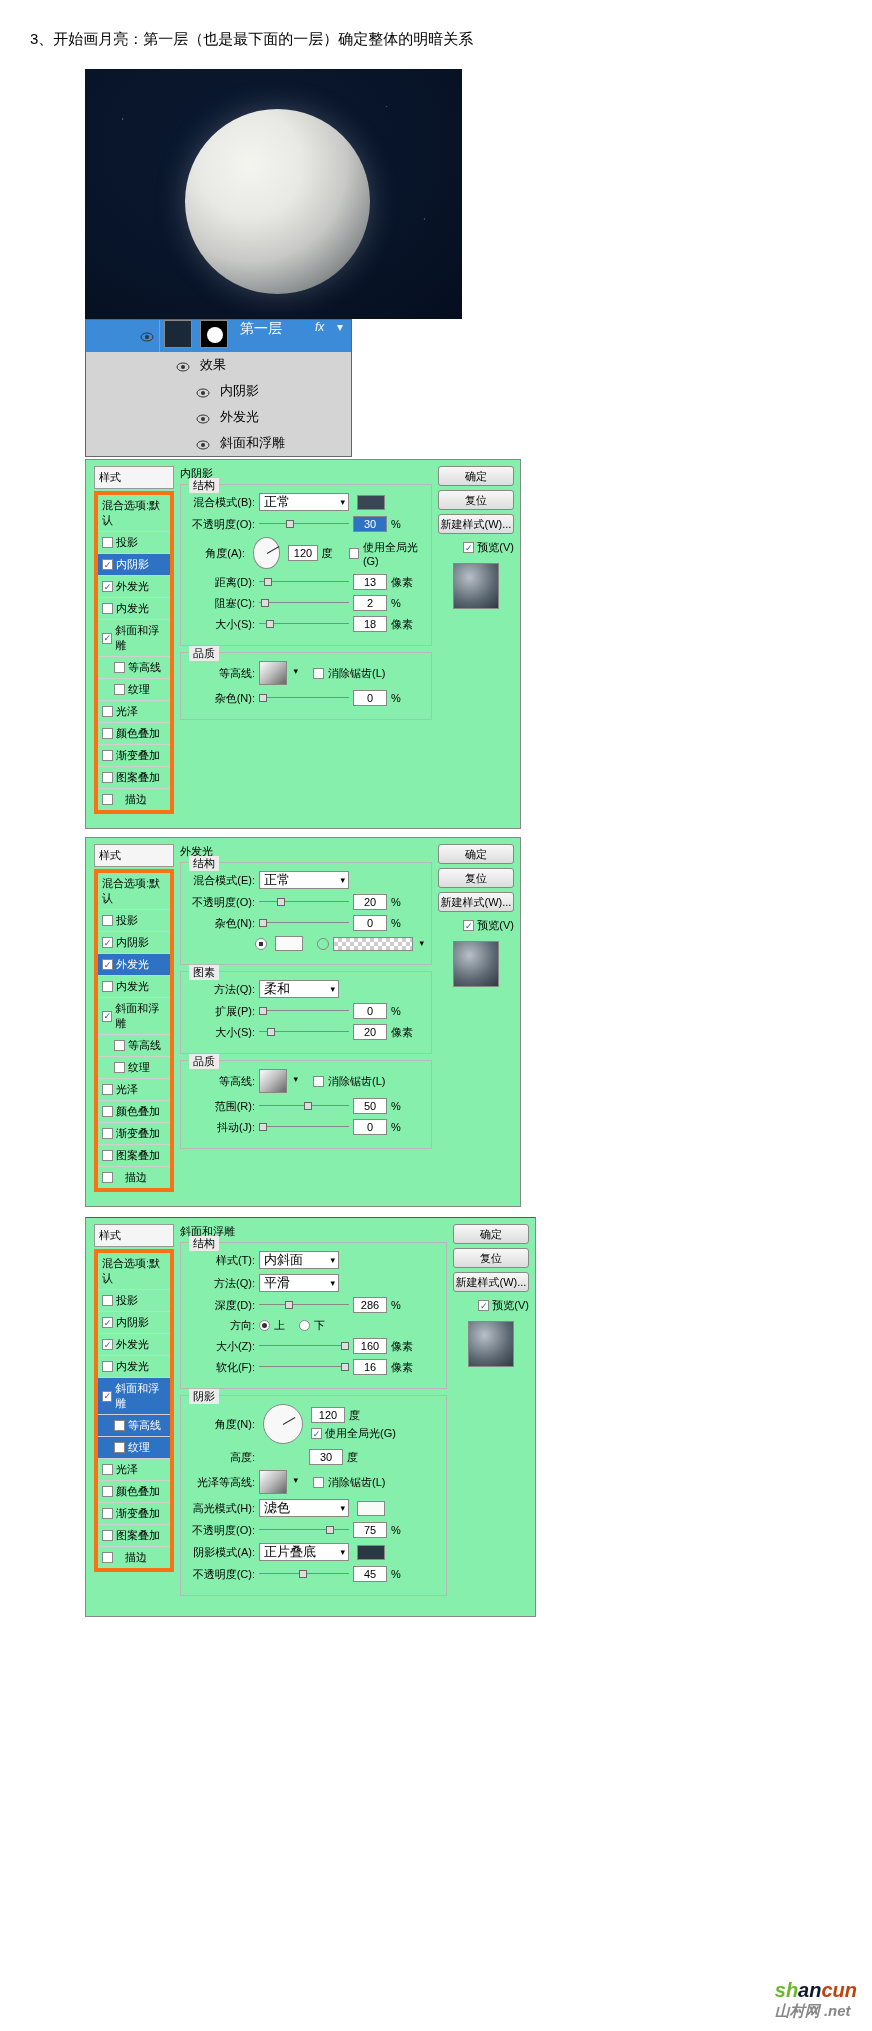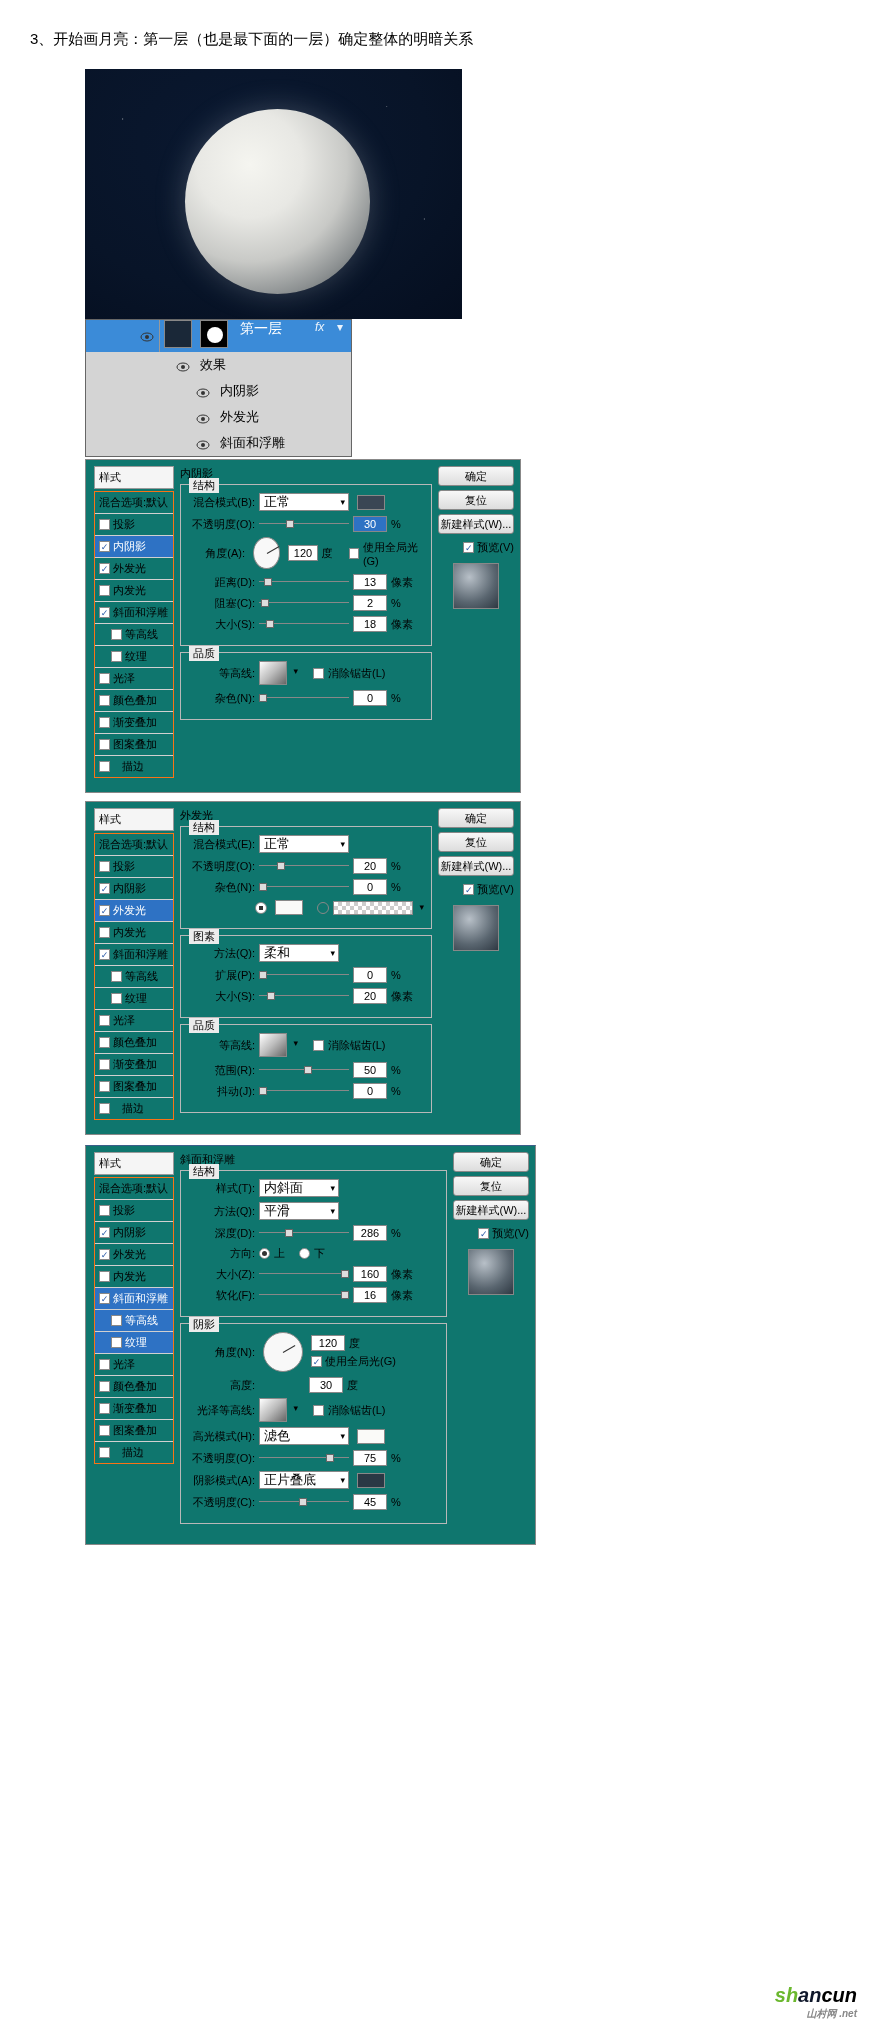"样式" .dialog { background: #0f766e -> #86efac }
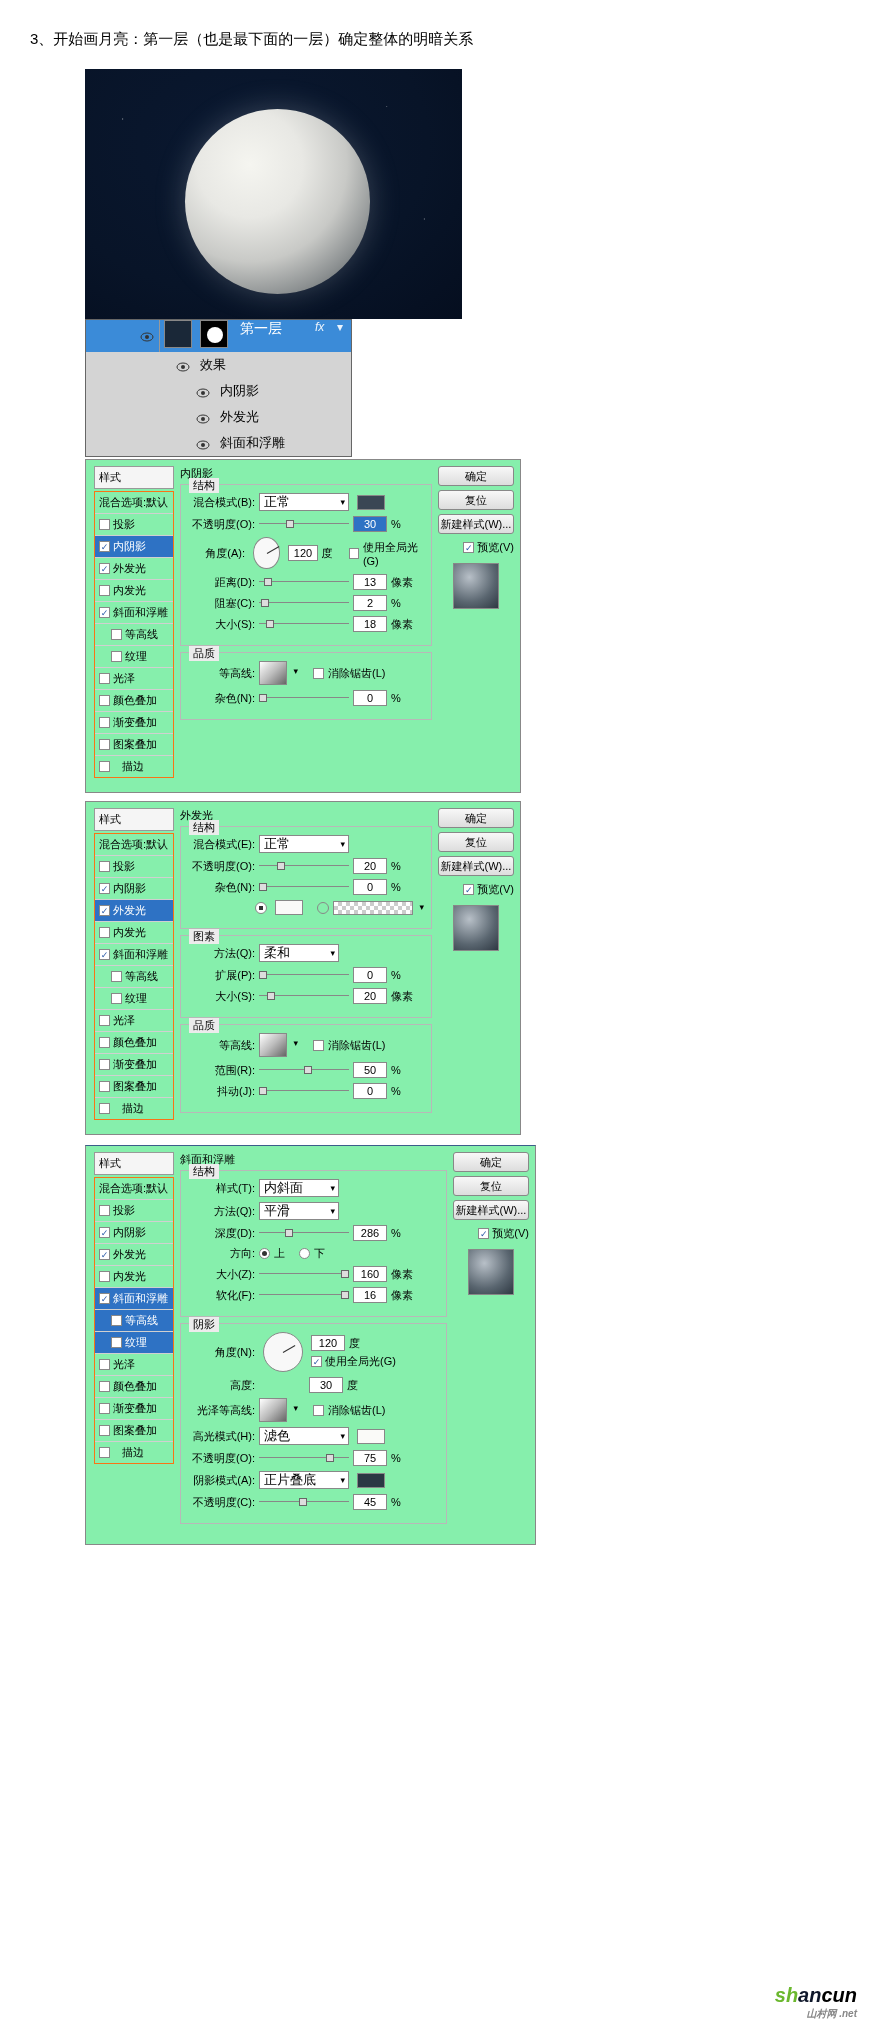"混合选项:默认" .styles-list { border: 1px solid #f97316 -> 4px solid #f97316 }
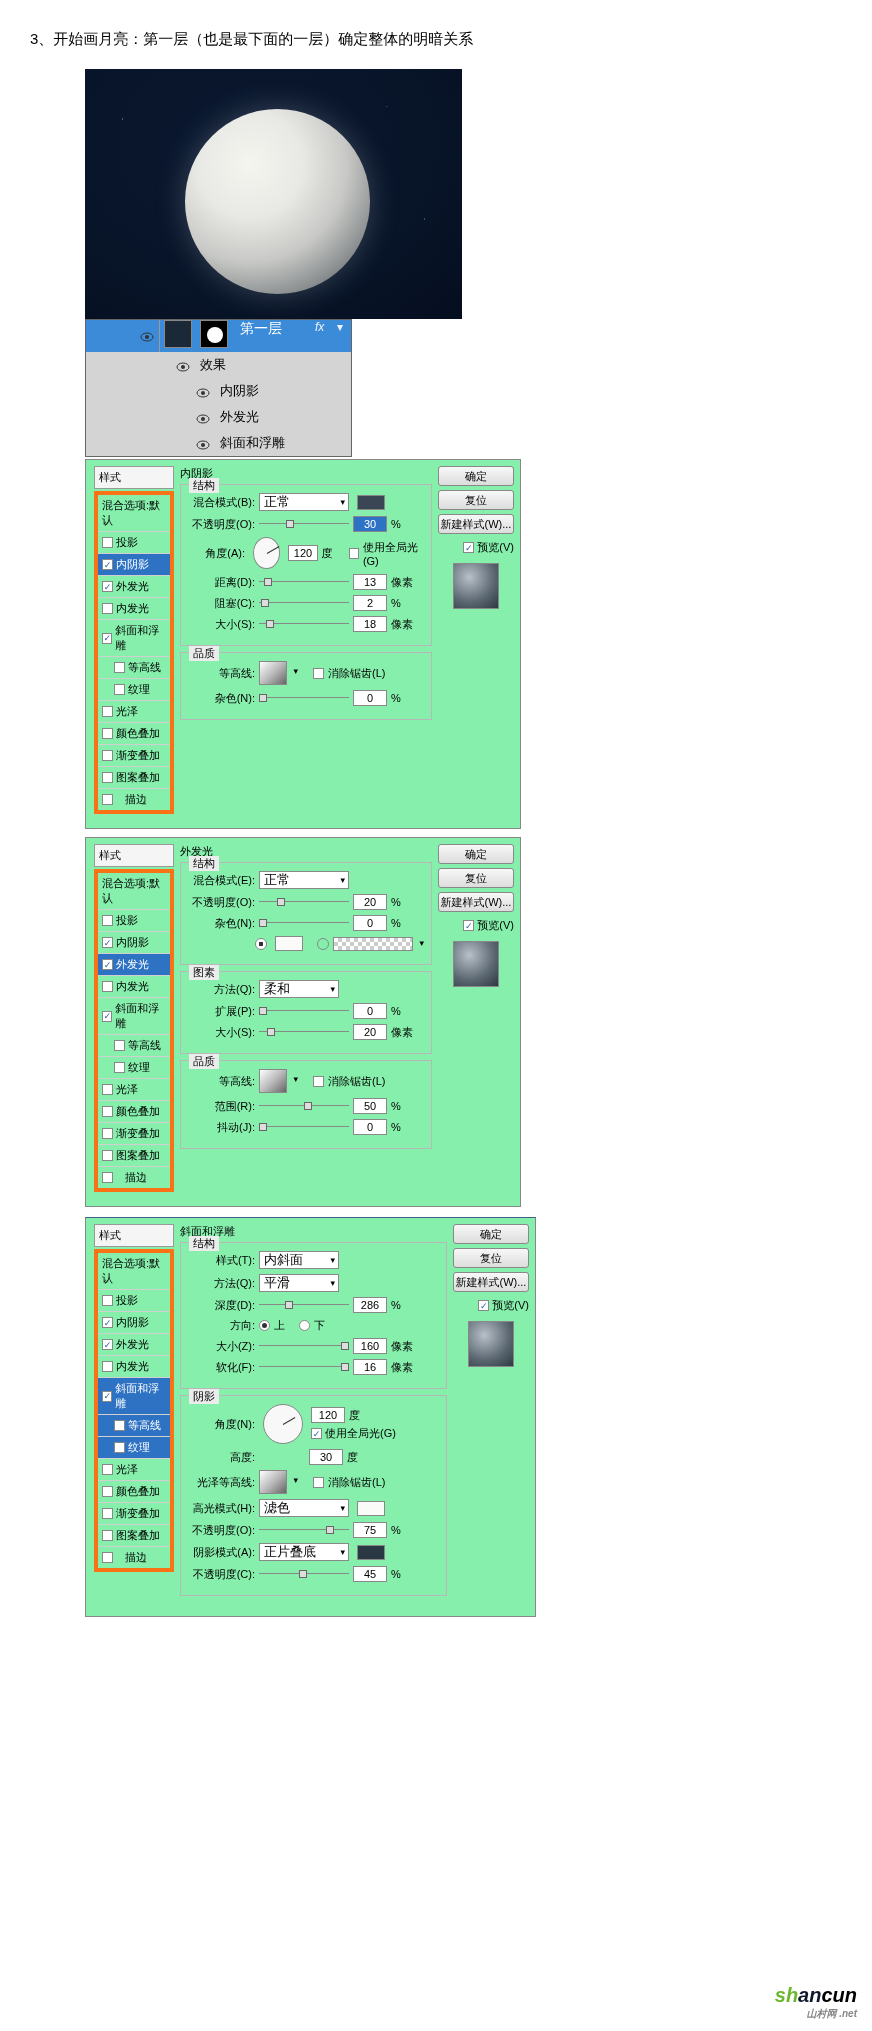"cun" .wm-cun { color: #000000 -> #c2410c }
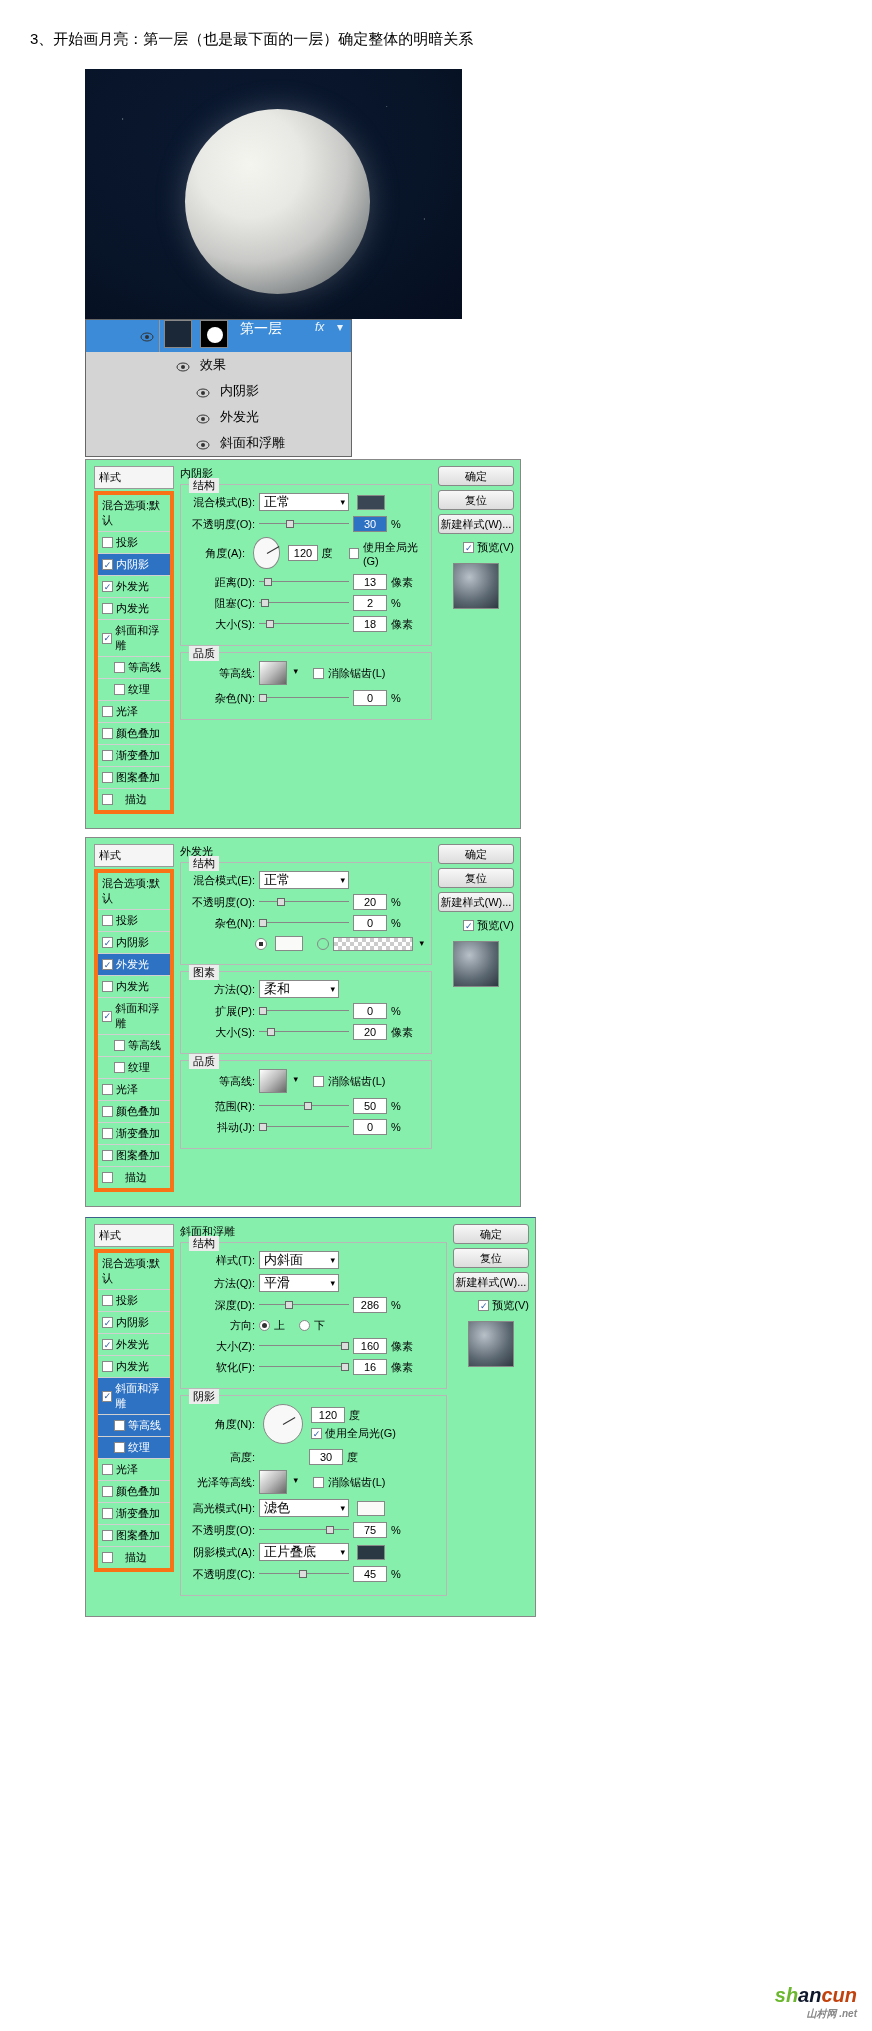"山村网 .net" .wm-sub { font-size: 10px -> 15px; text-align: right -> left }
